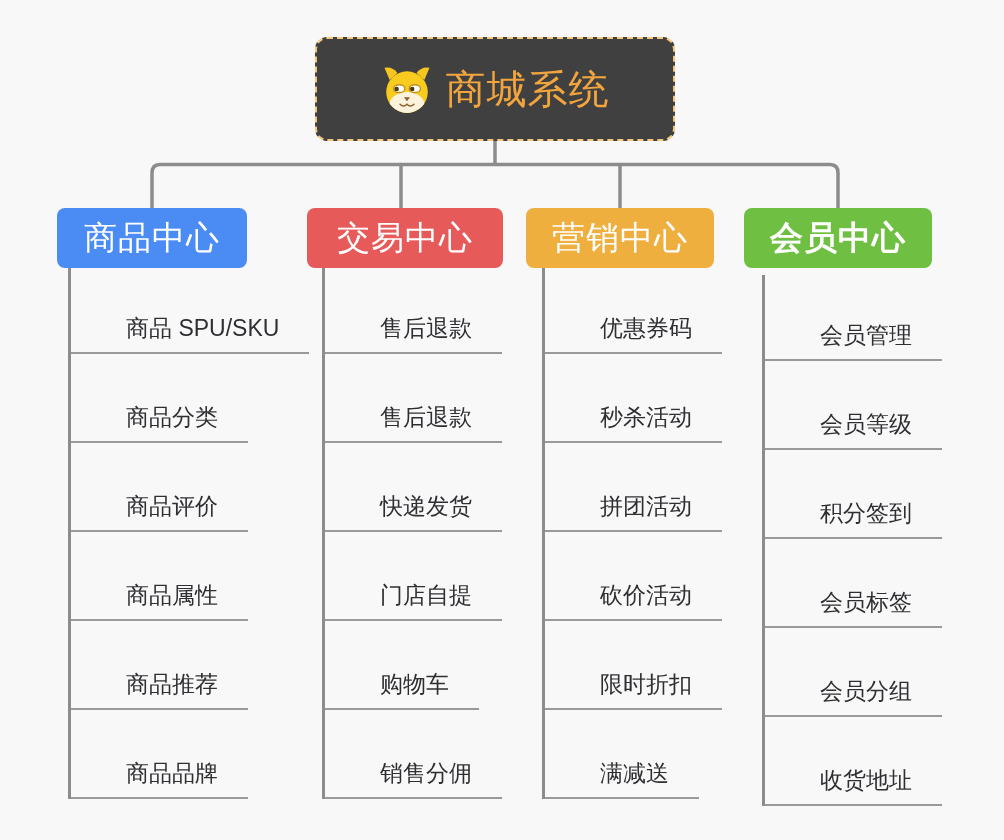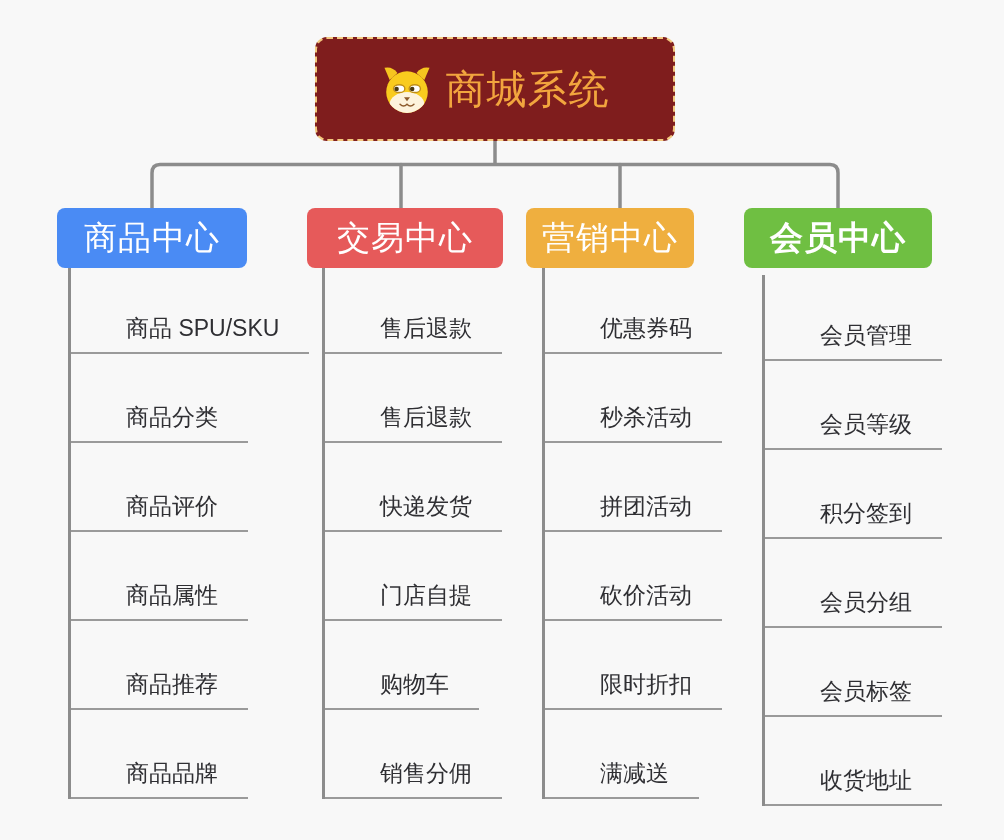"商城系统" .root-node { background: #7f1d1d -> #404040 }
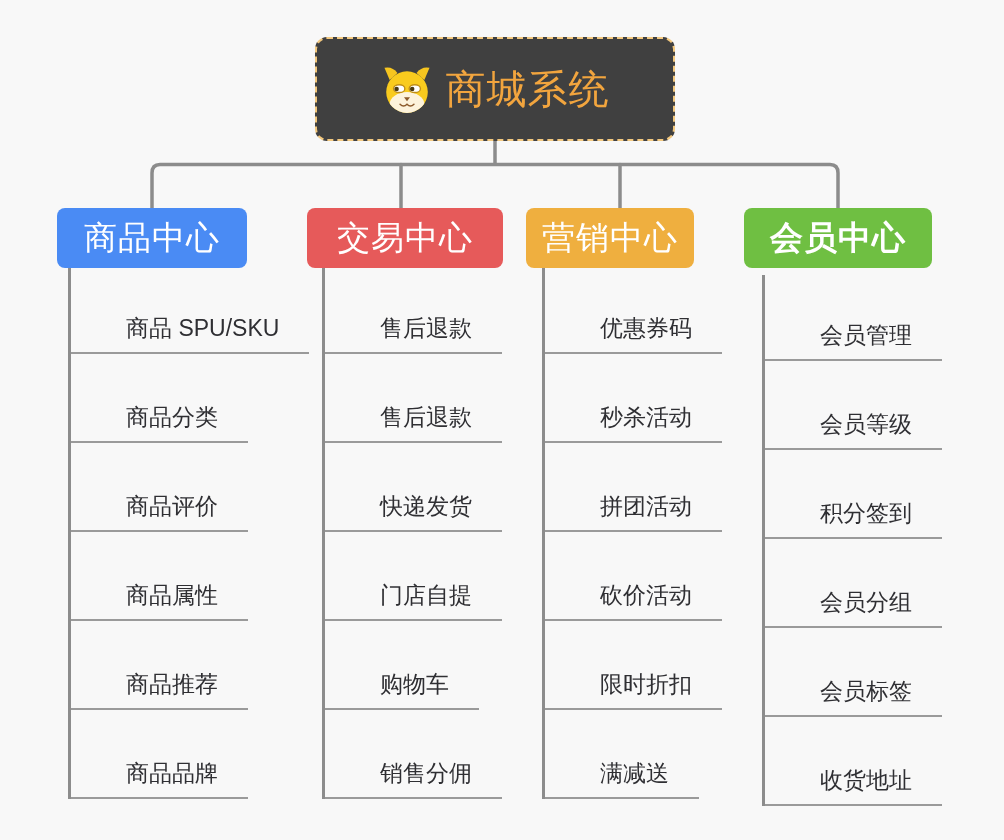"营销中心" .branch.b2 { width: 168px -> 188px }
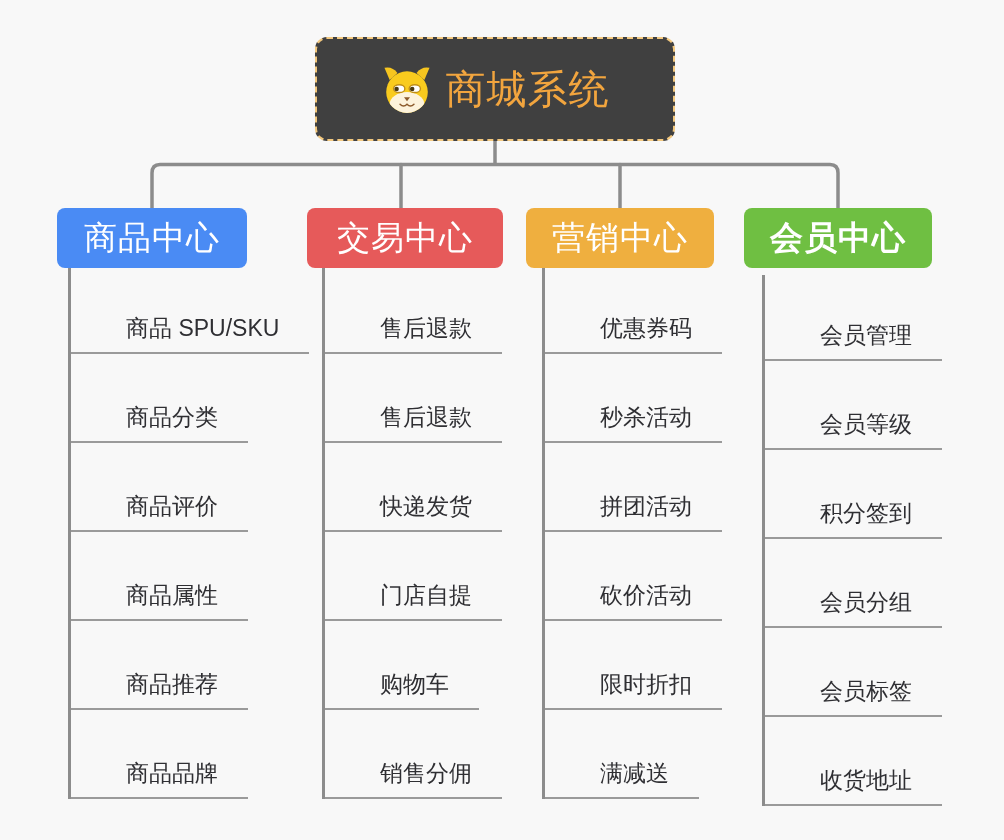"会员分组" div.child { order: before "会员标签" -> after "会员标签" }
